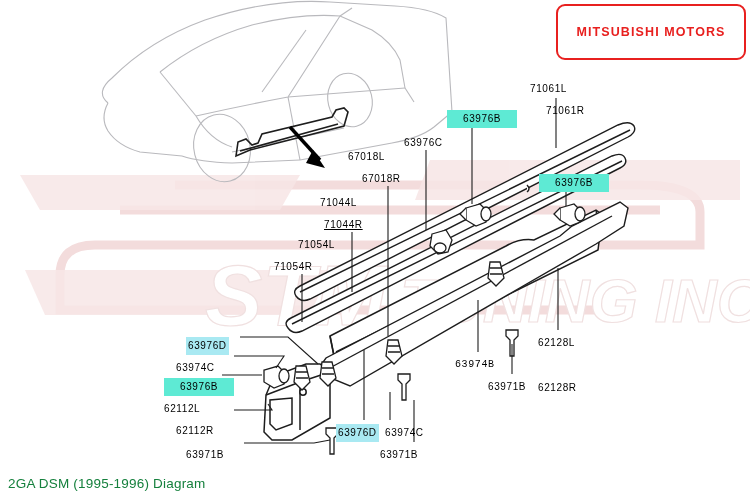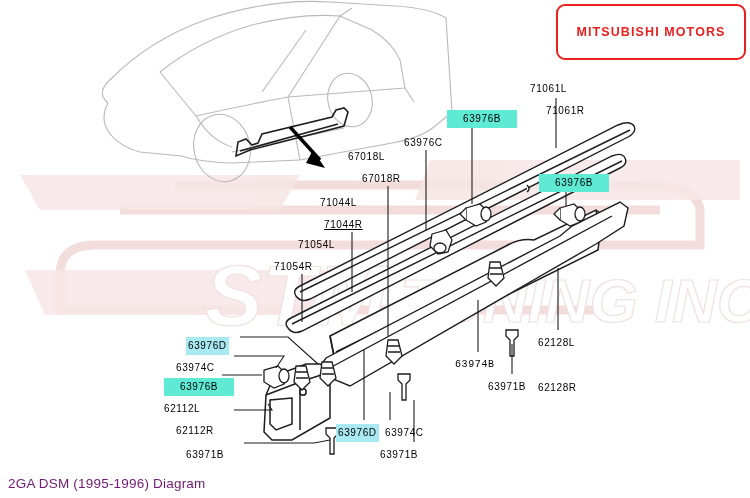"2GA DSM (1995-1996) Diagram" #caption { color: #701a75 -> #15803d }
